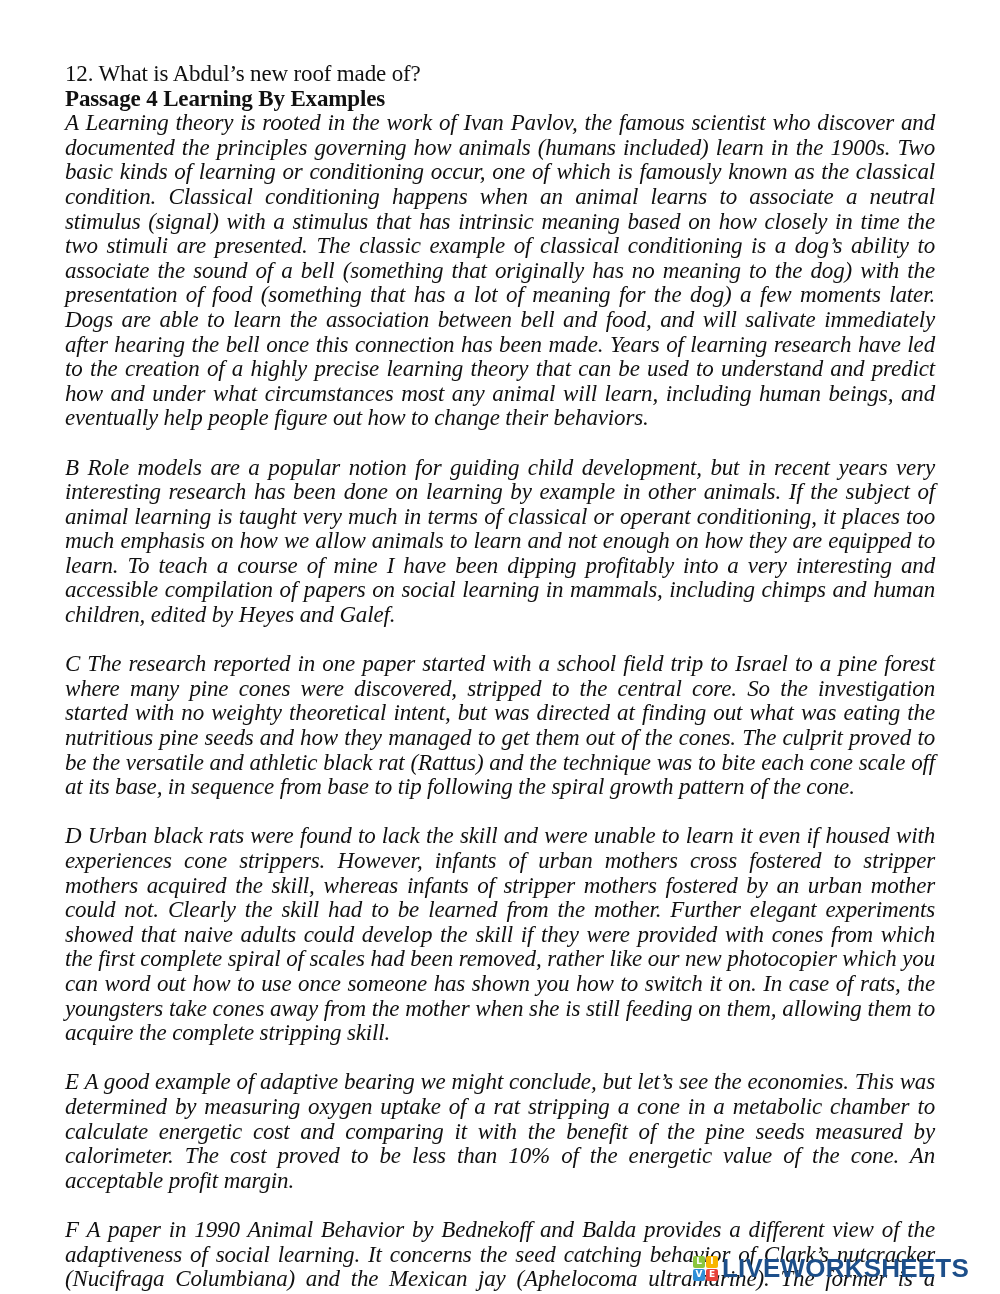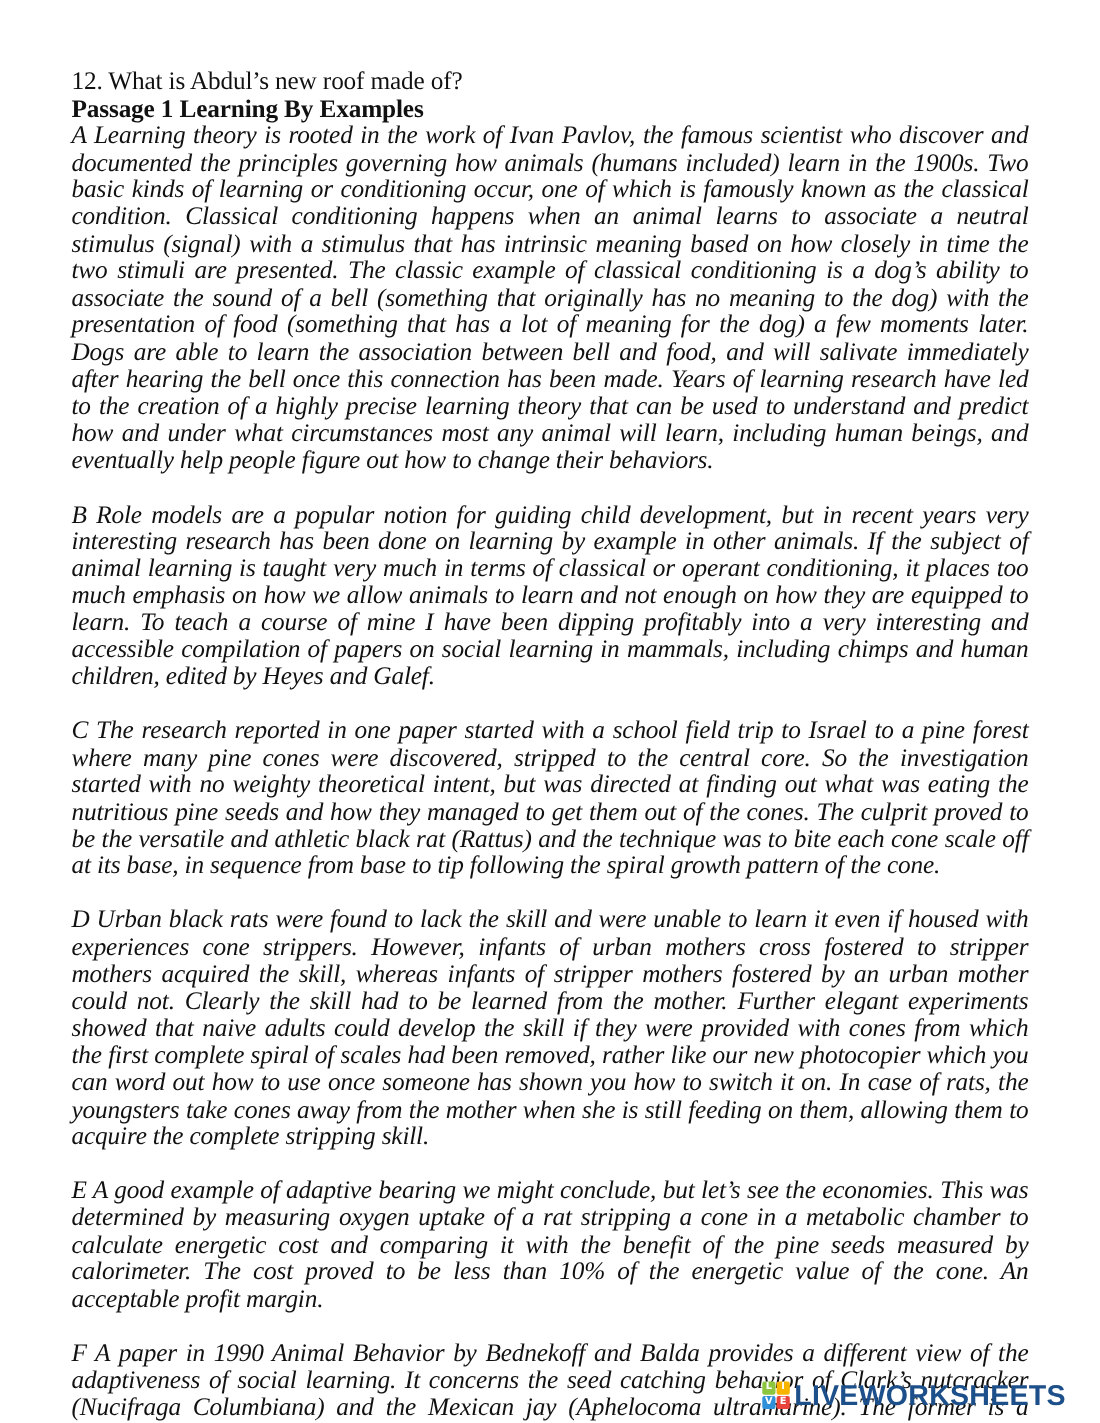"Passage 1 Learning By Examples" p.passage-title { text: 1 -> 4 }
